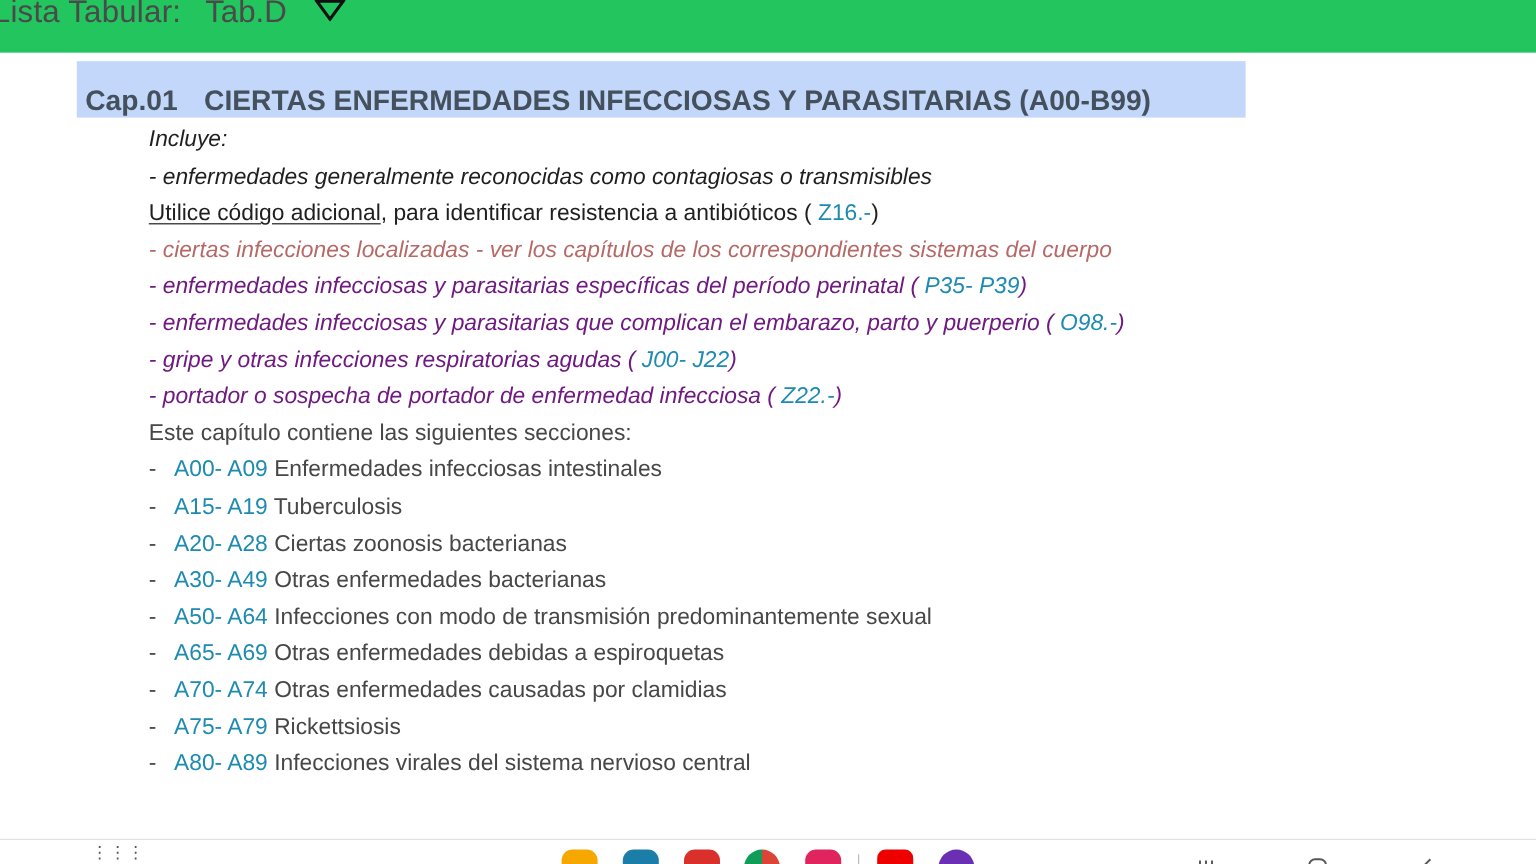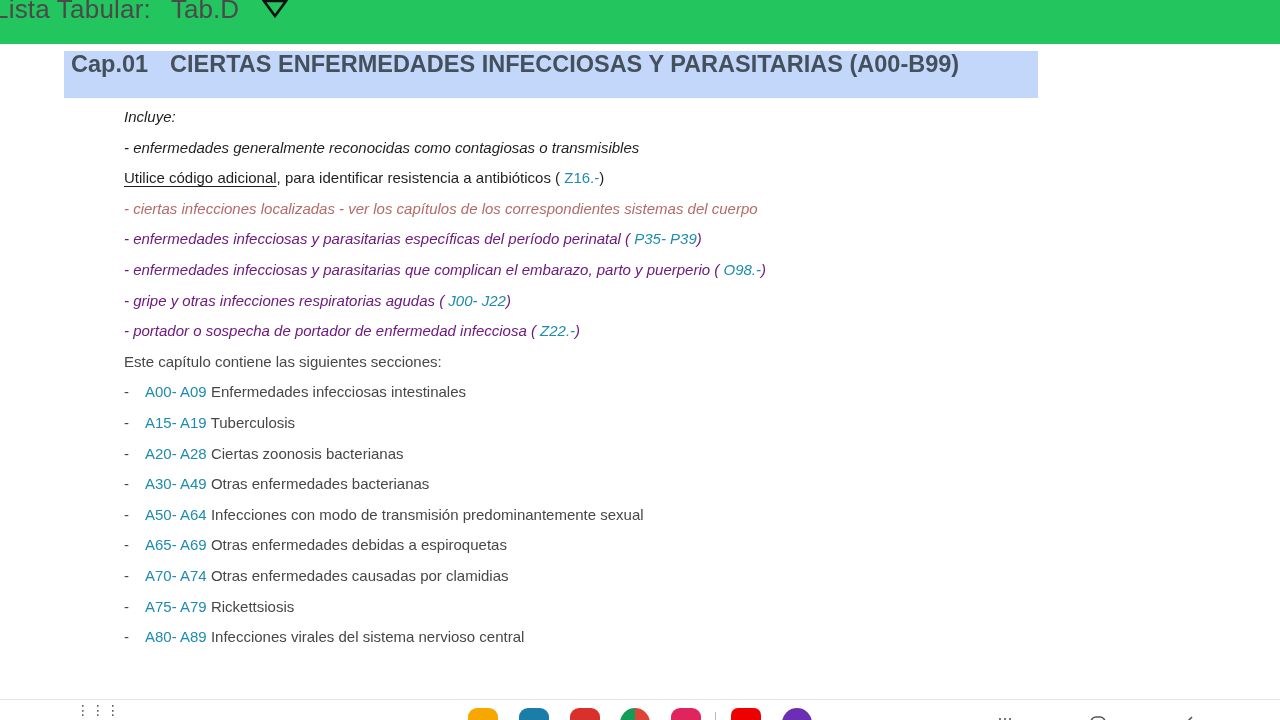"Cap.01" .chapter-header { align-items: flex-start -> flex-end }
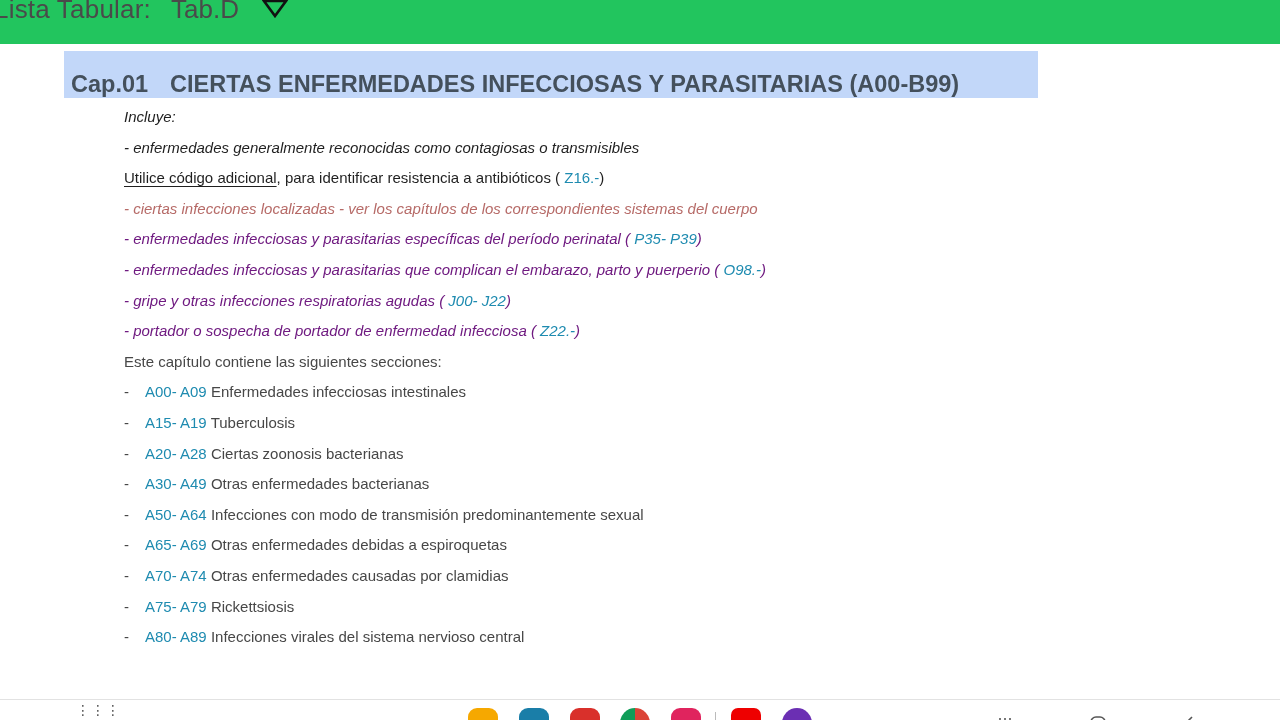"Incluye:" .line { font-size: 15px -> 19px }
